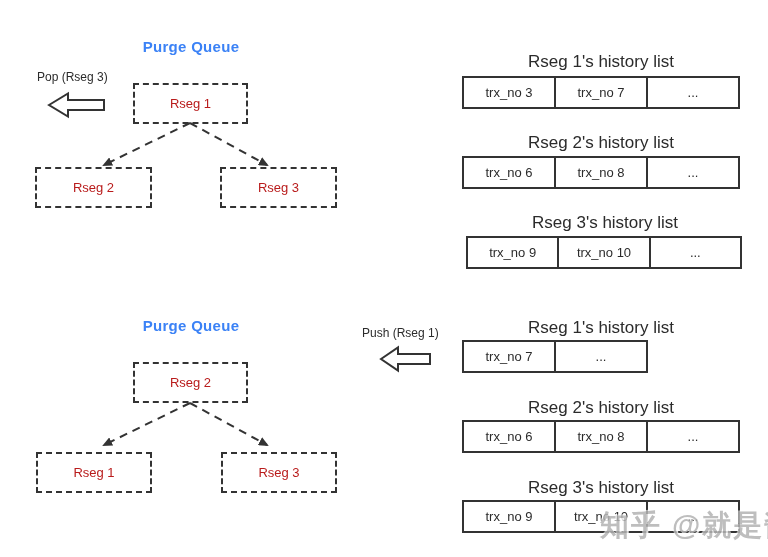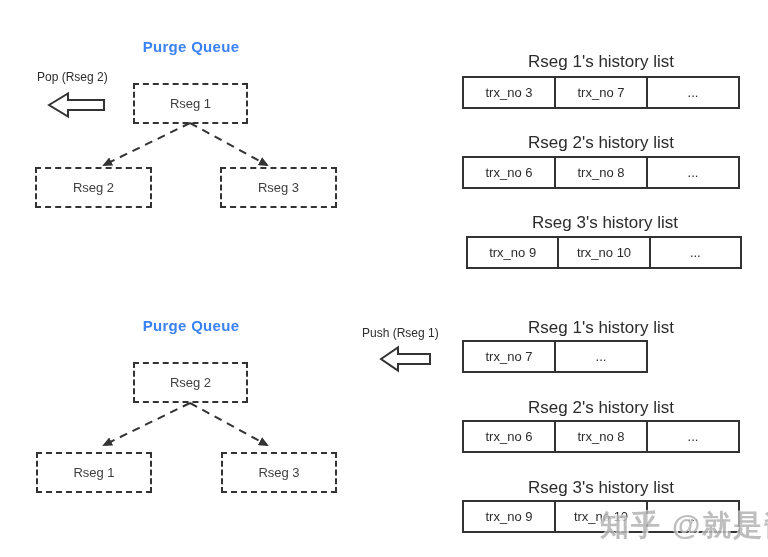"Pop (Rseg 2)" div.action-label { text: 2 -> 3 }
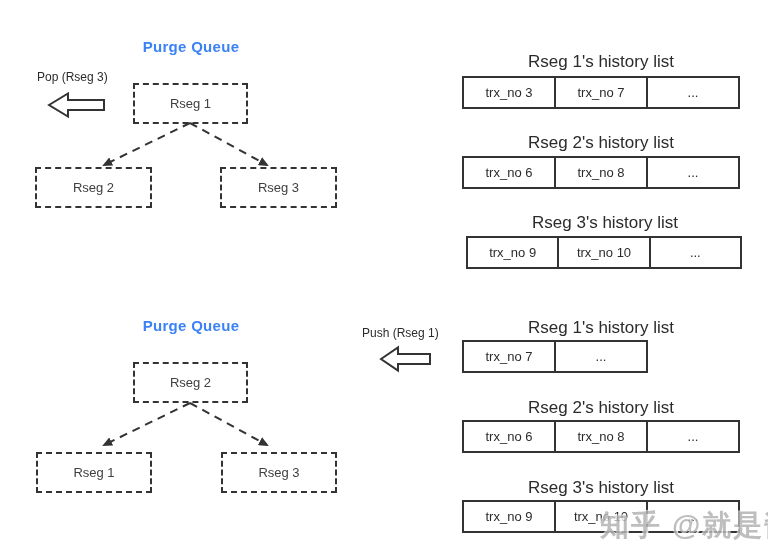"Rseg 1" .dashed-box span { color: #404040 -> #b91c1c }
